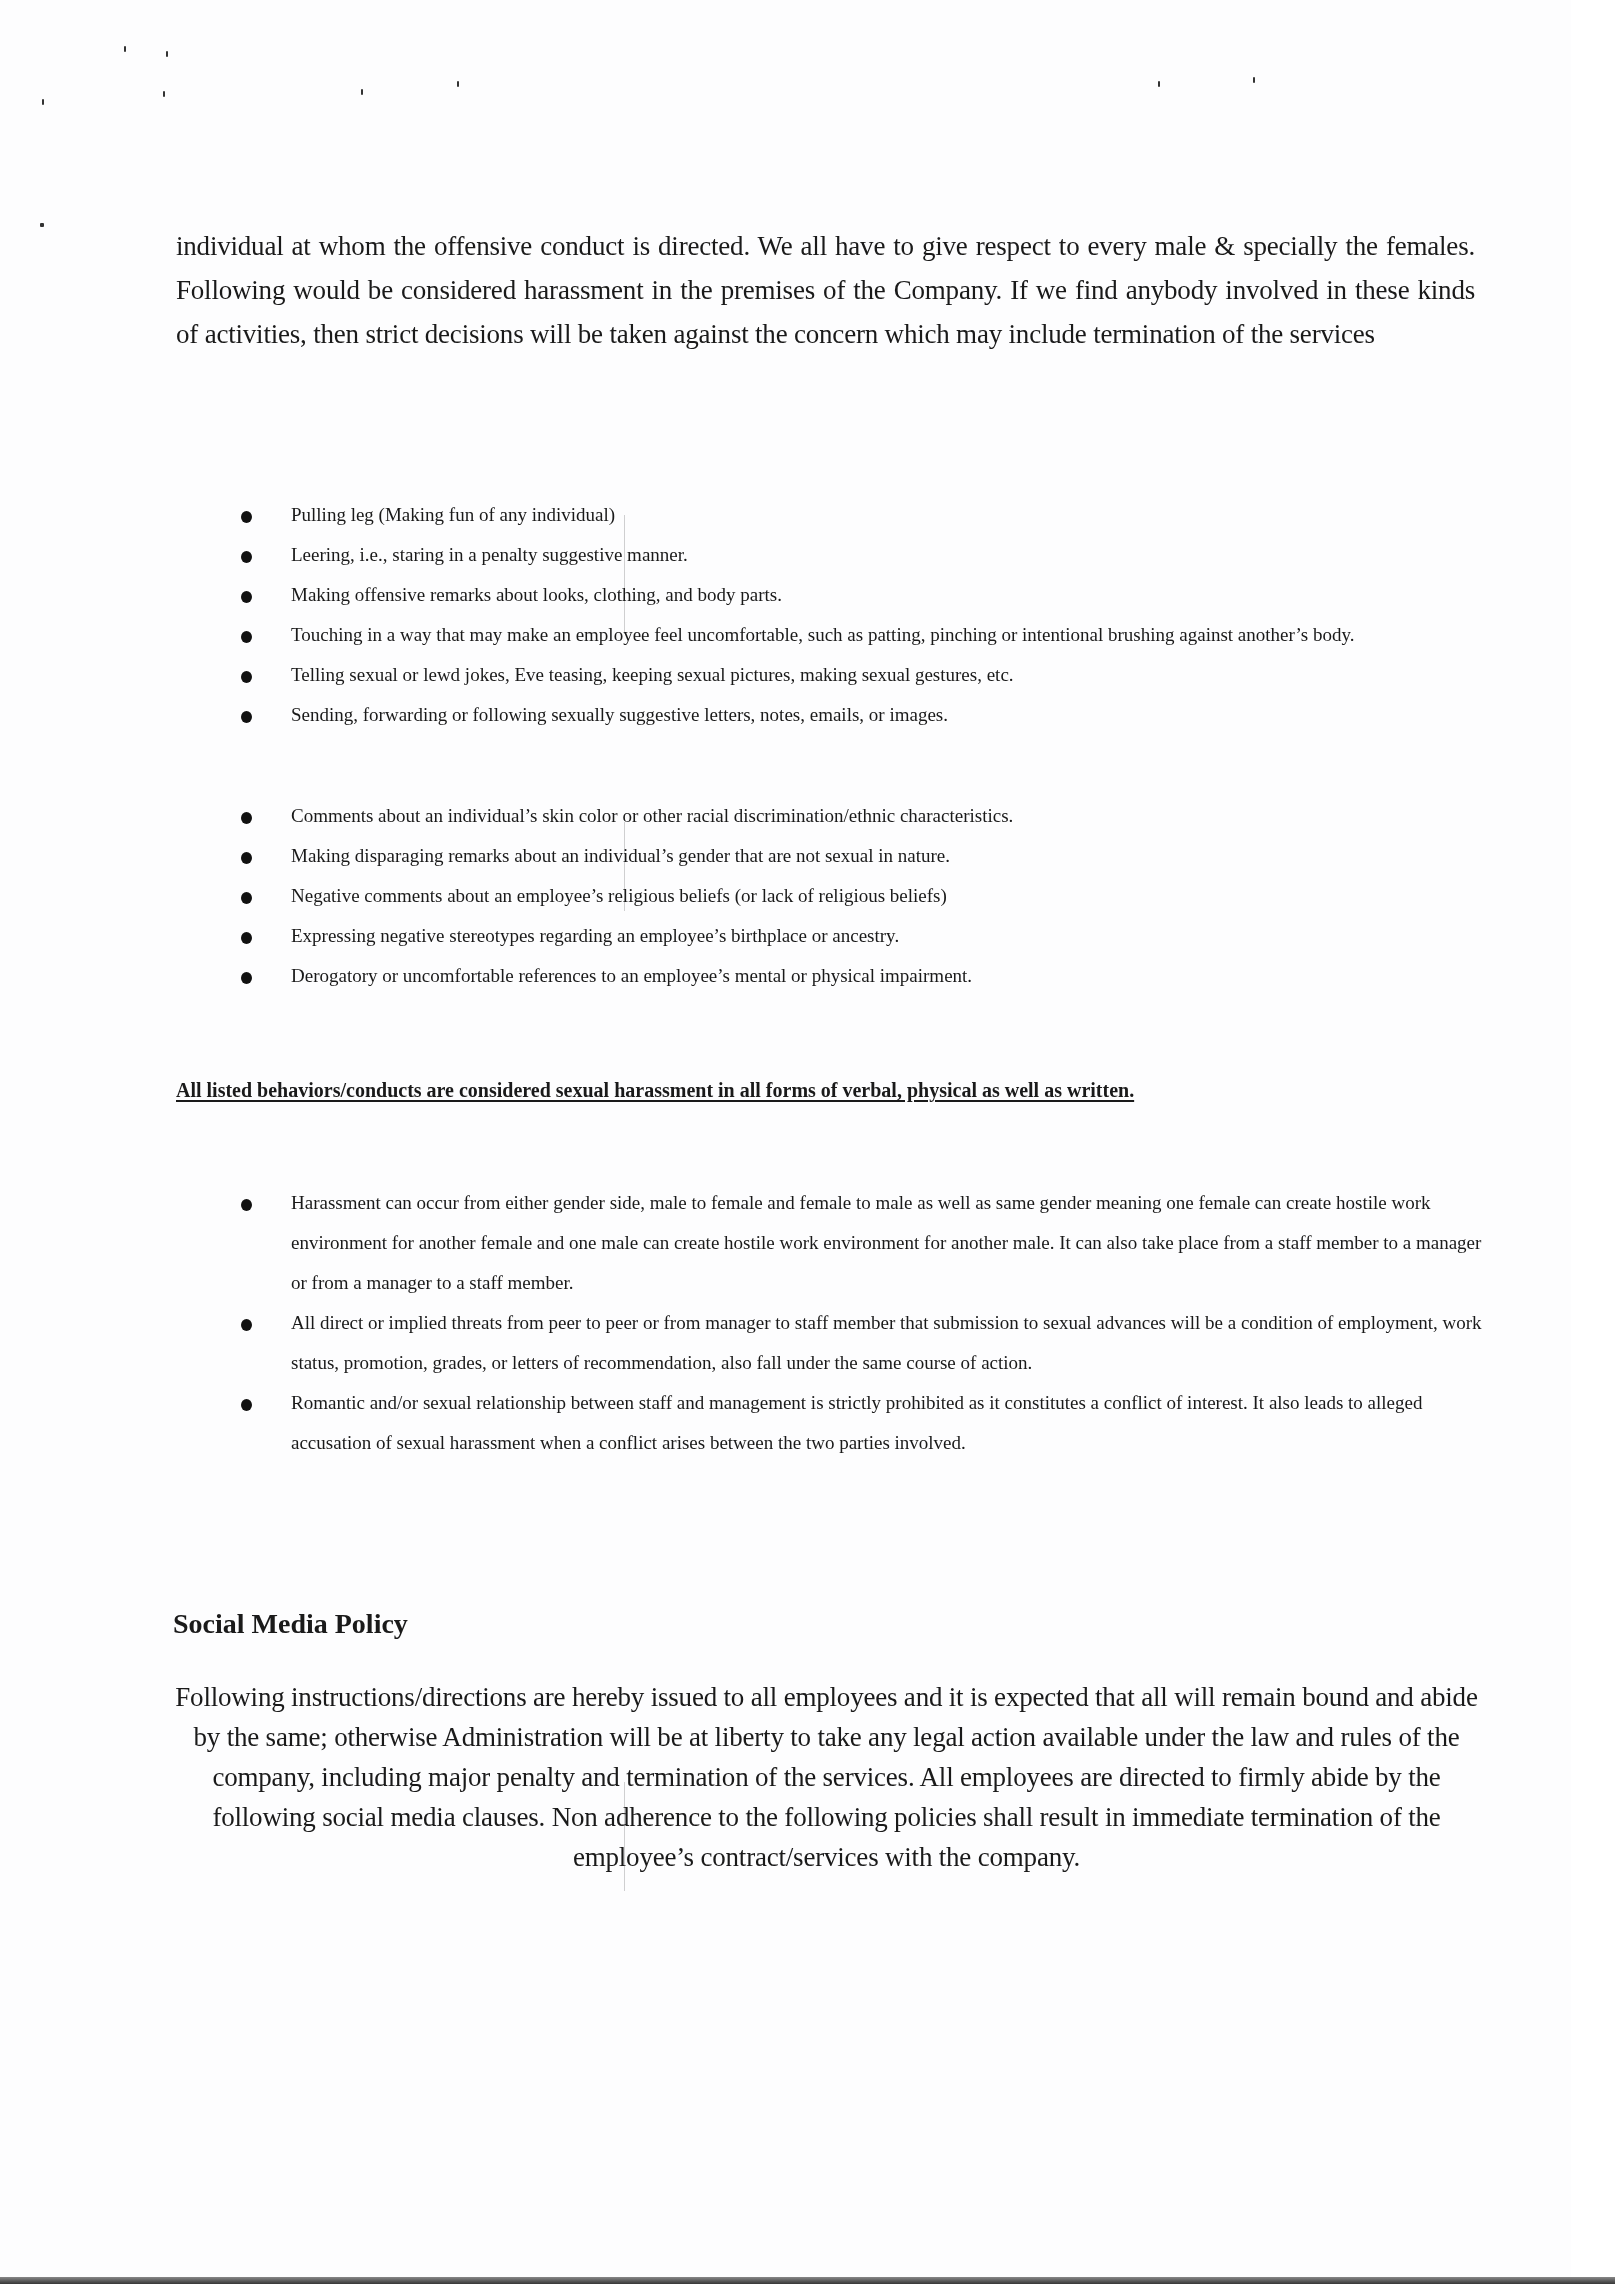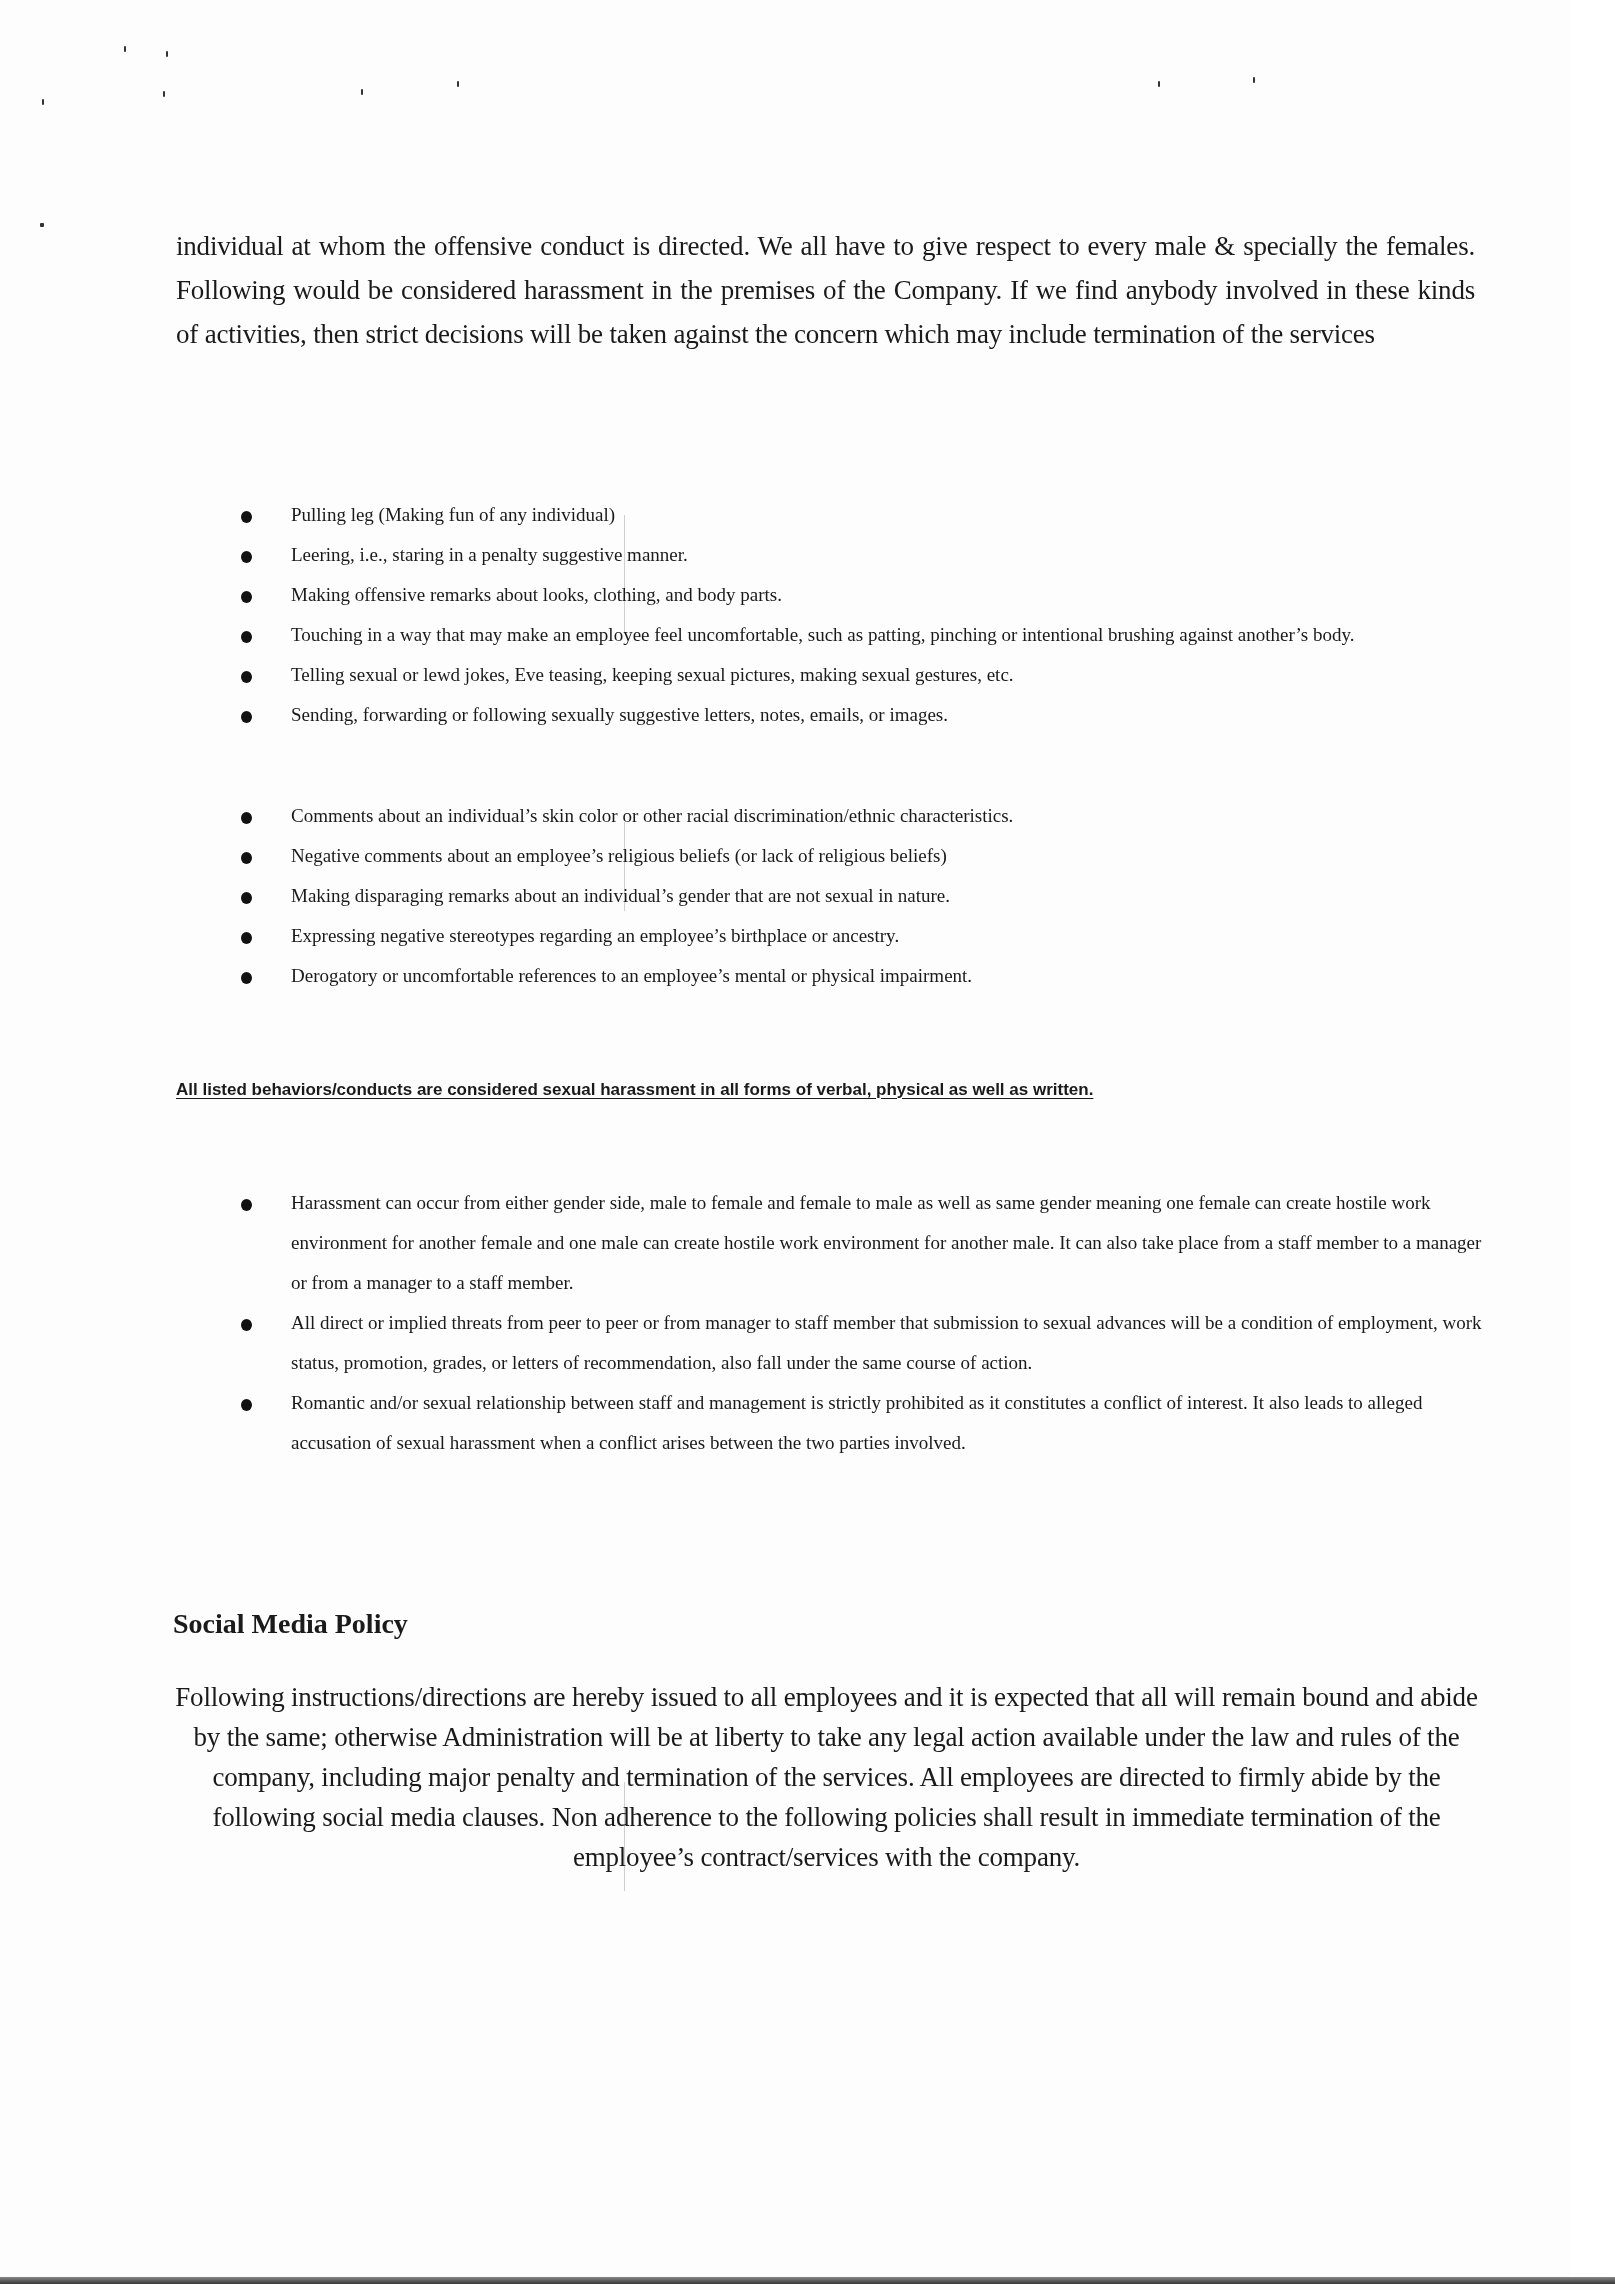"Negative comments about an employee’s" li { order: before "Making disparaging remarks about an" -> after "Making disparaging remarks about an" }
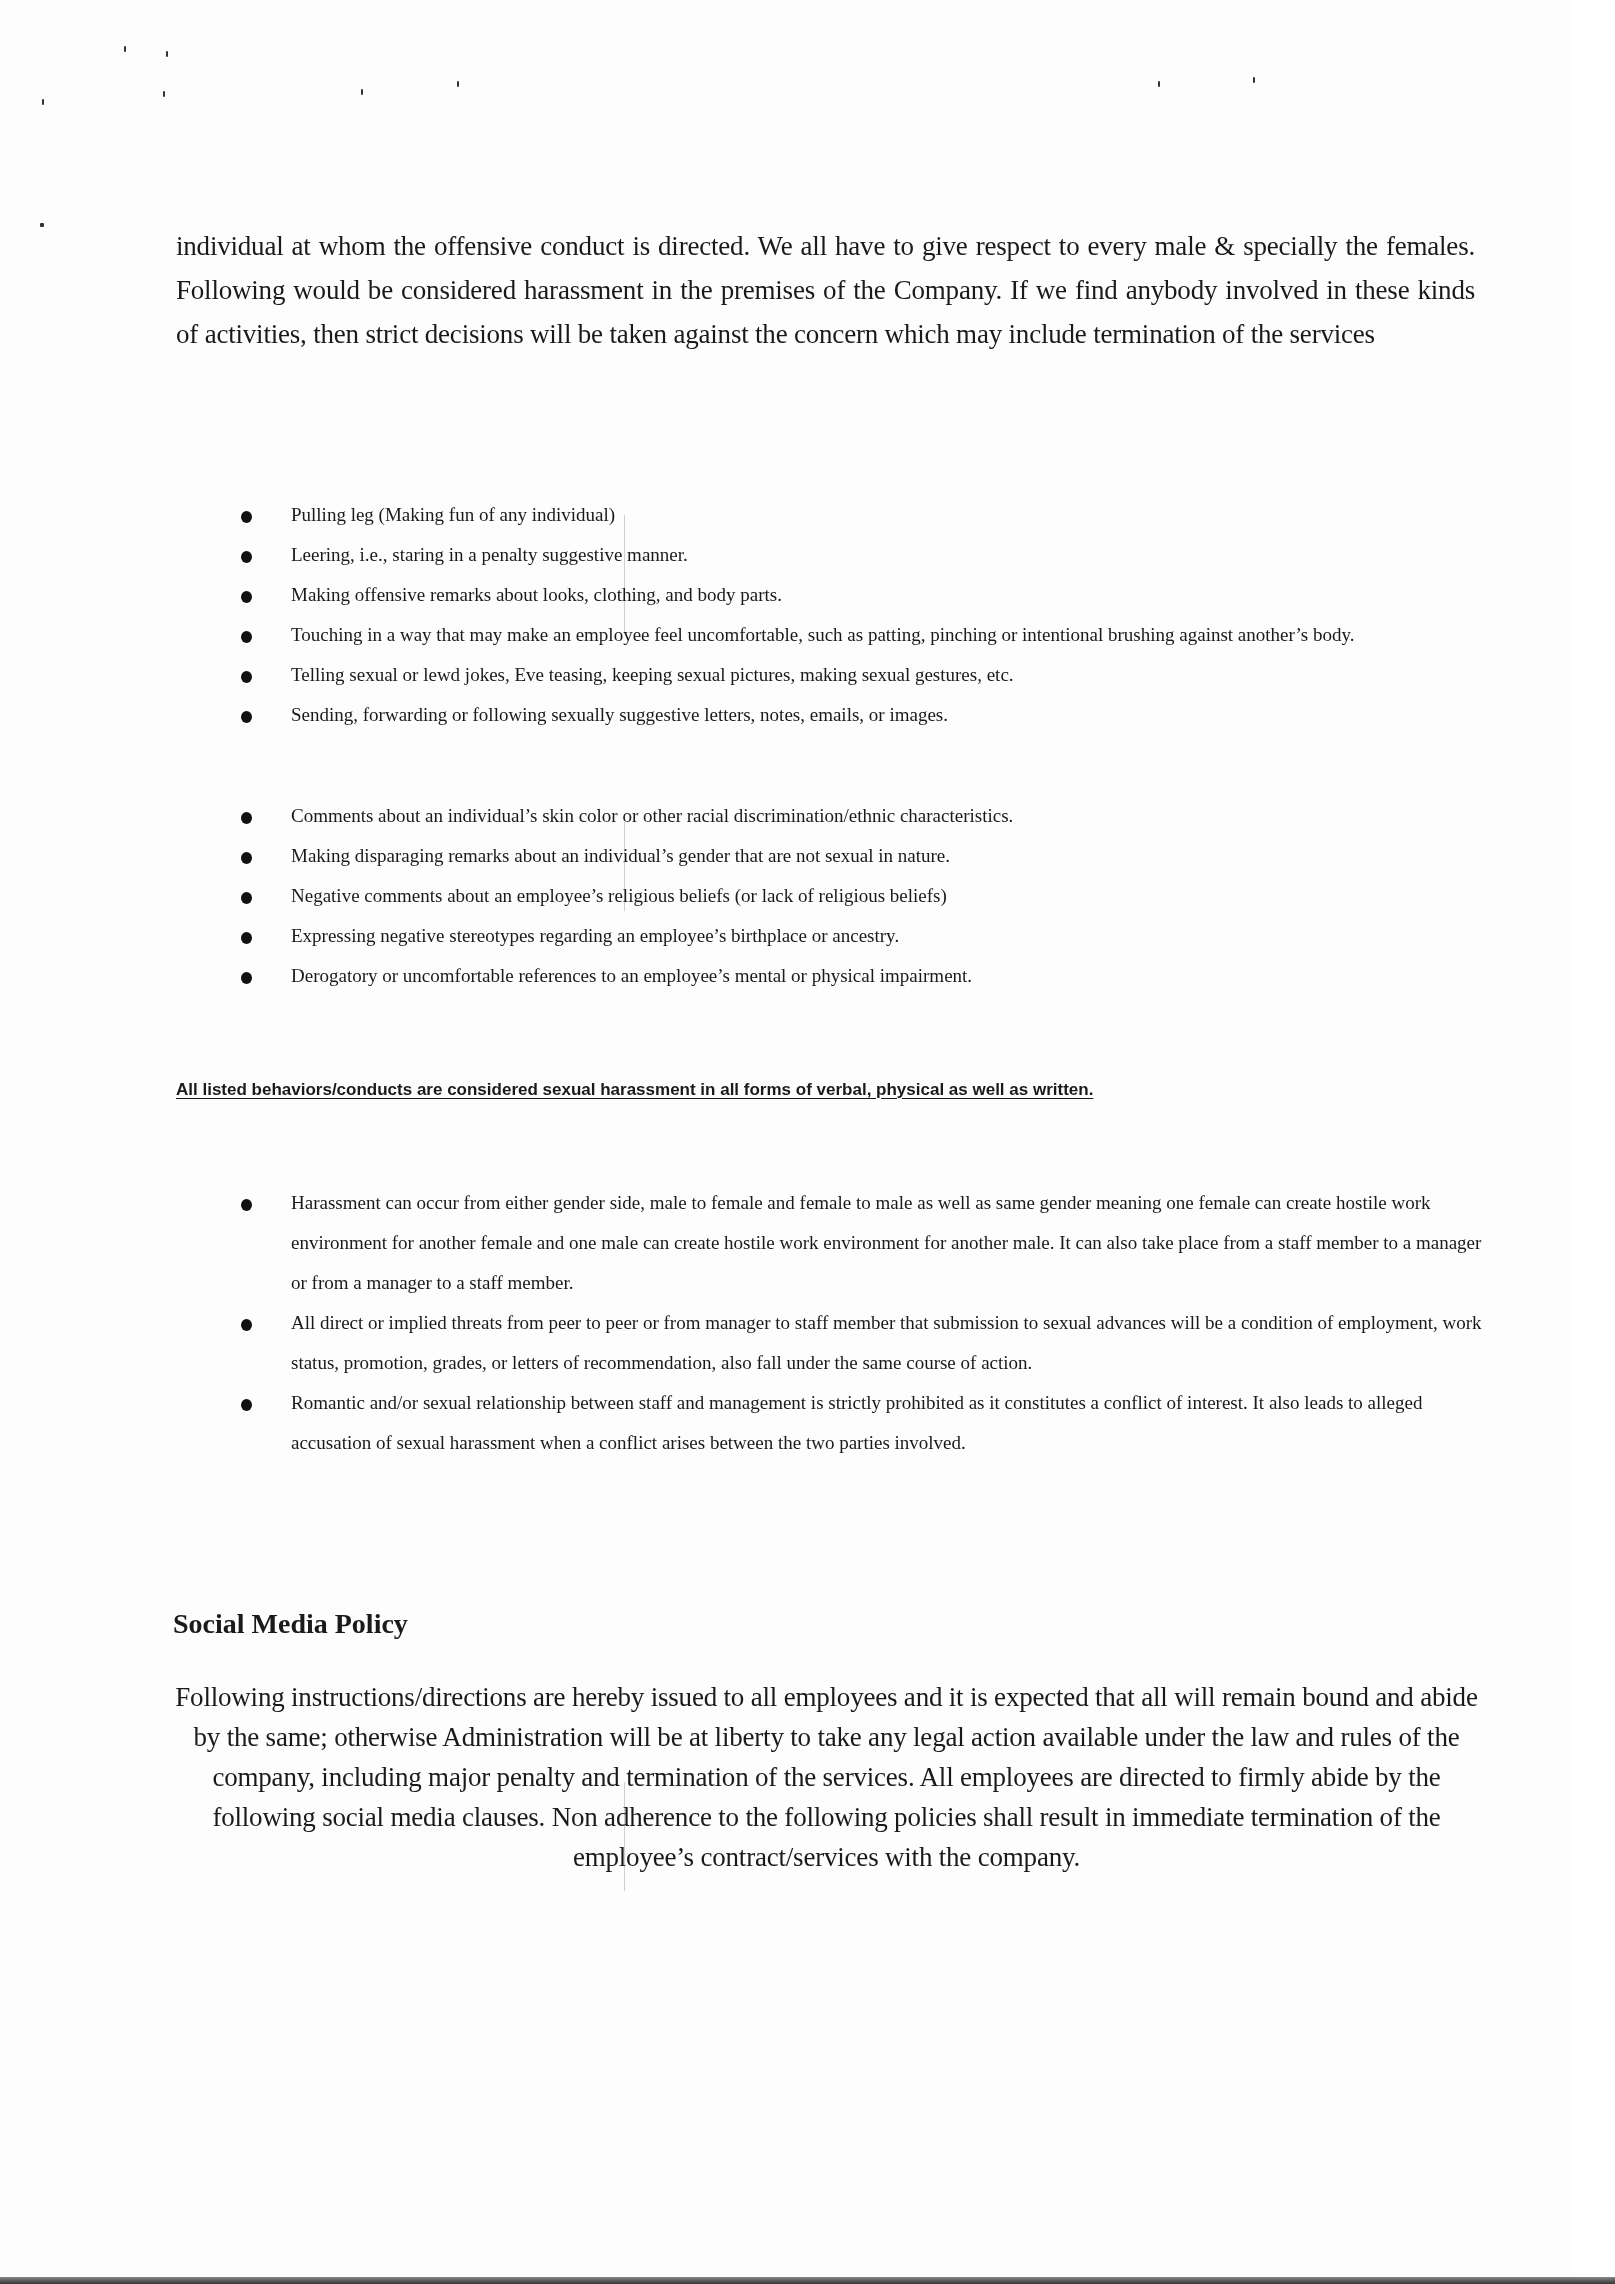"All listed behaviors/conducts are" .notice { font-family: Liberation Sans, sans-serif -> Liberation Serif, serif; font-size: 17px -> 20px }
